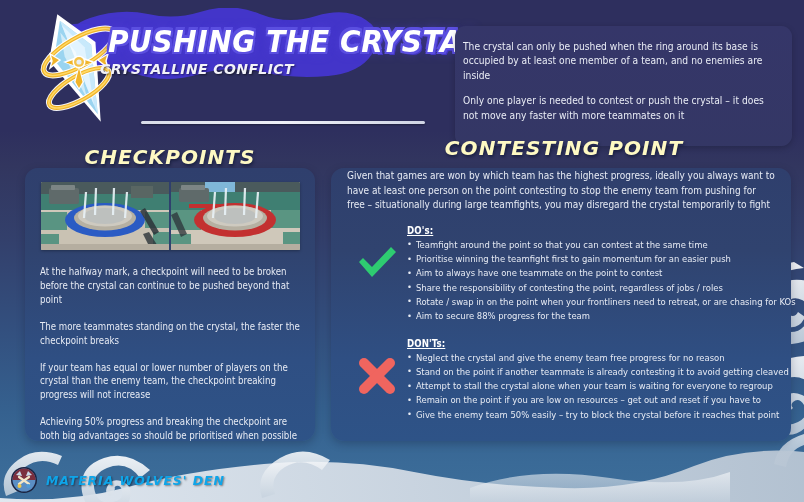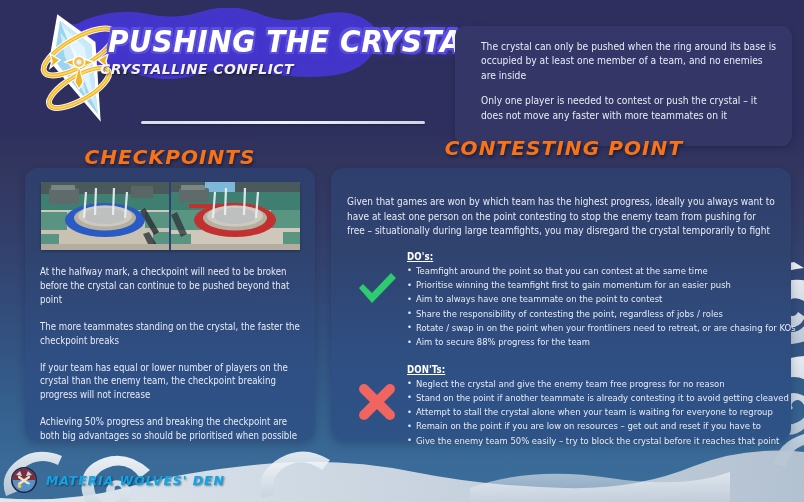"The crystal can only be" #topinfo { padding: 14px 16px 0 26px -> 14px 16px 0 8px }
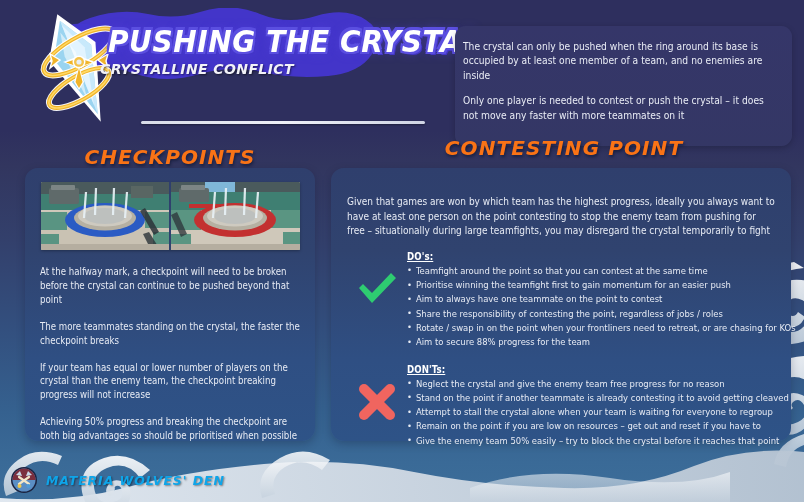"CHECKPOINTS" .sec-head { color: #f97316 -> #fef9c3 }
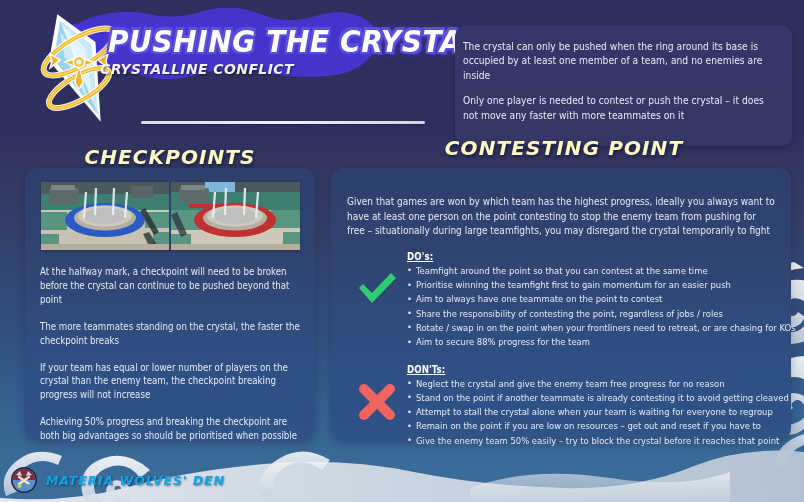"Given that games are won" #panel-right { padding: 27px 16px -> 1px 16px }
